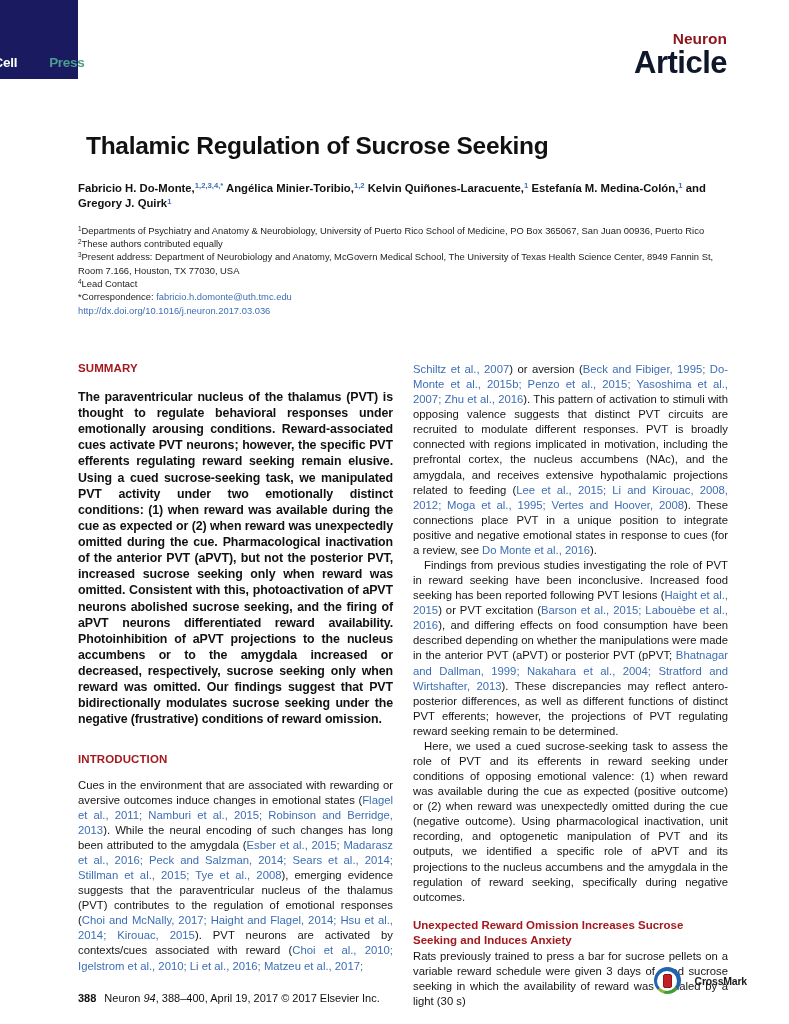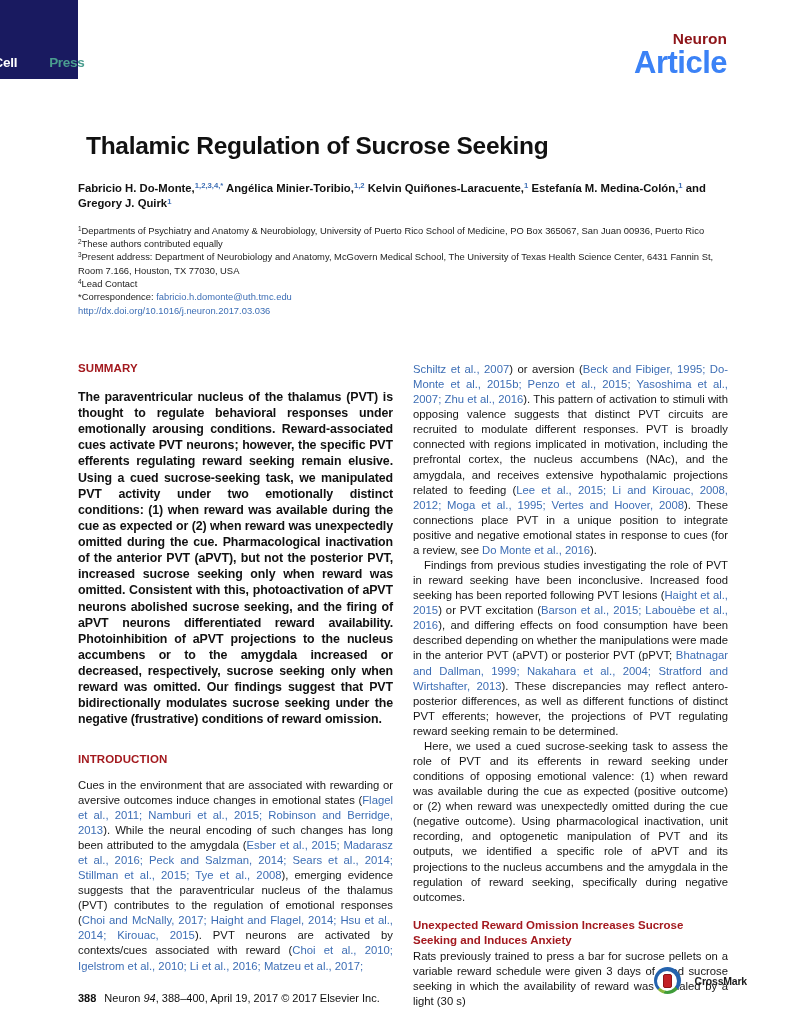"Article" .article-type { color: #3b82f6 -> #0f172a }
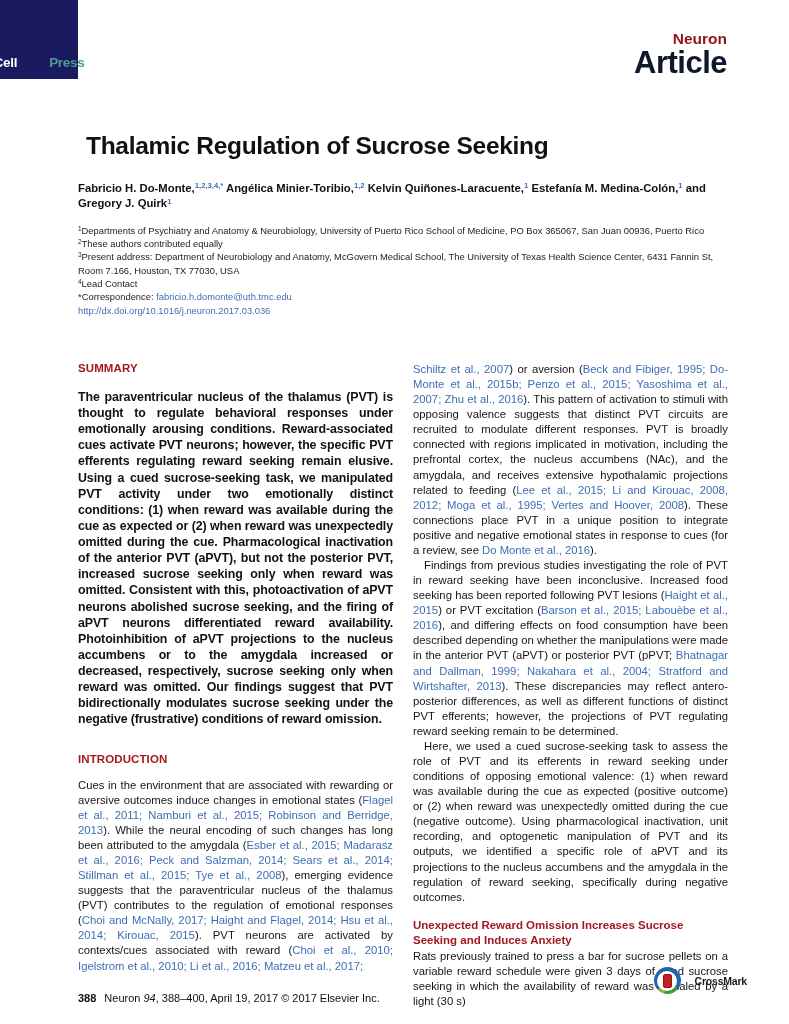"Present address: Department of" span.seg-plain { text: 6431 -> 8949 }
